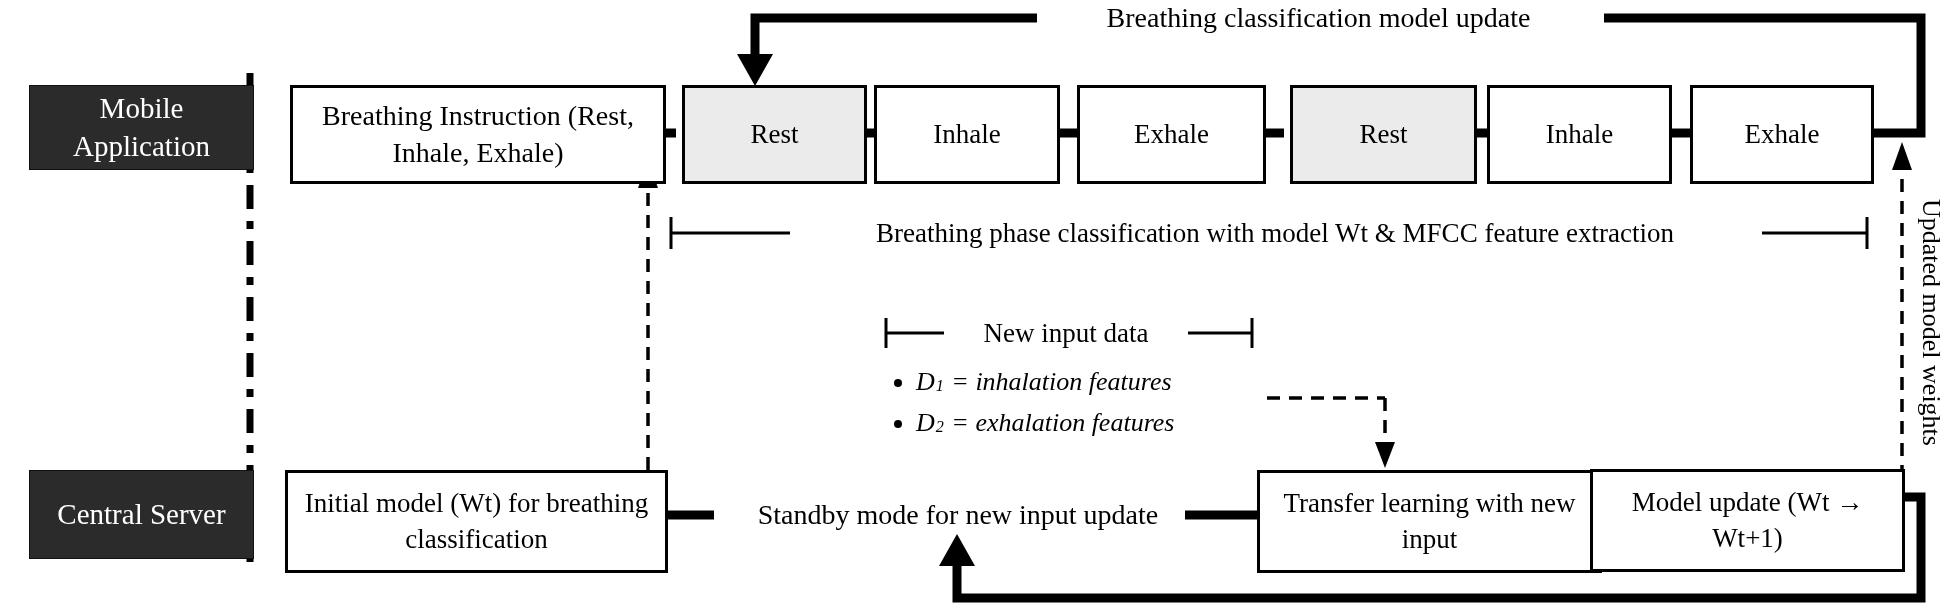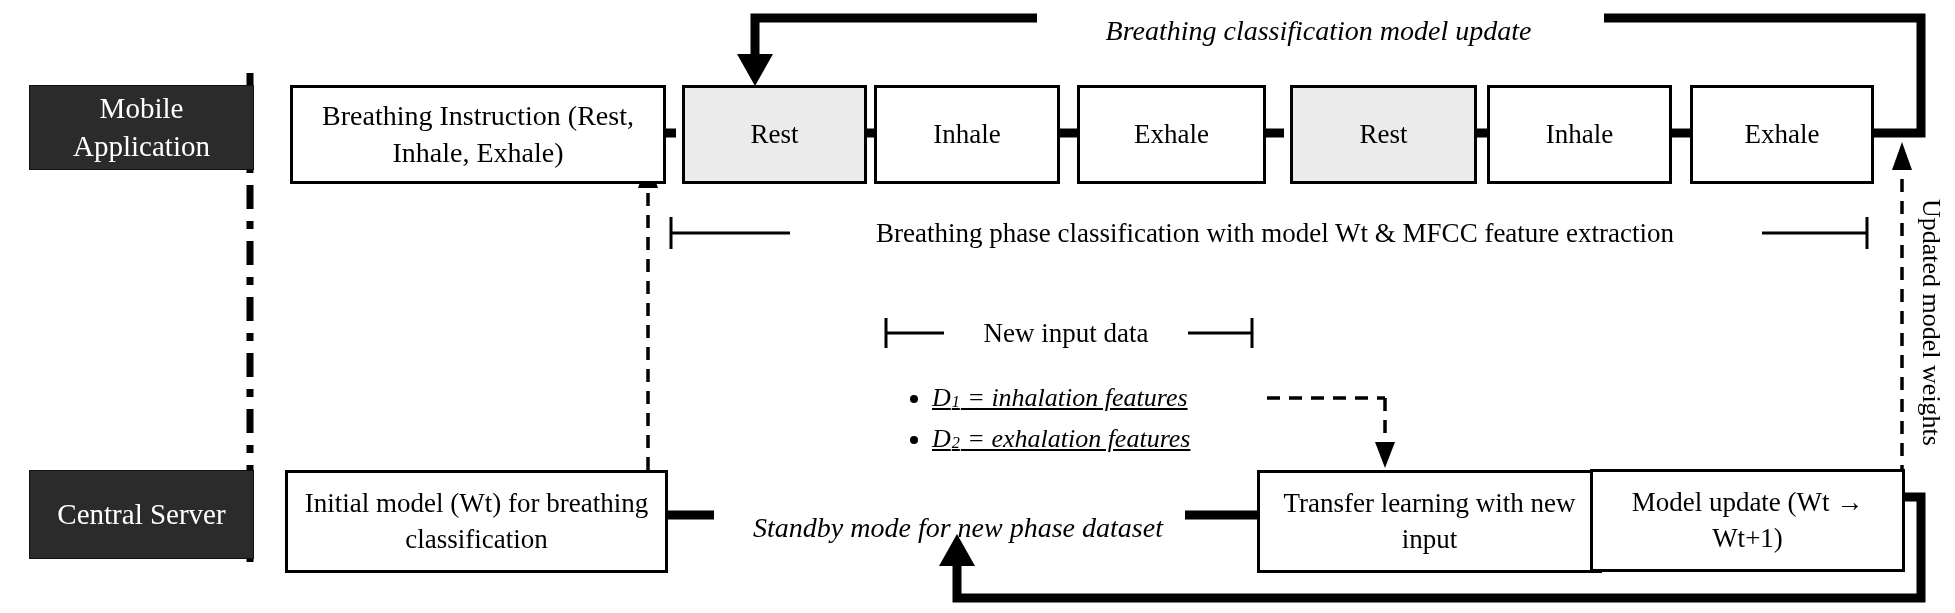"Breathing classification model update" .italic { font-style: italic -> none; margin-top: 13px -> none }
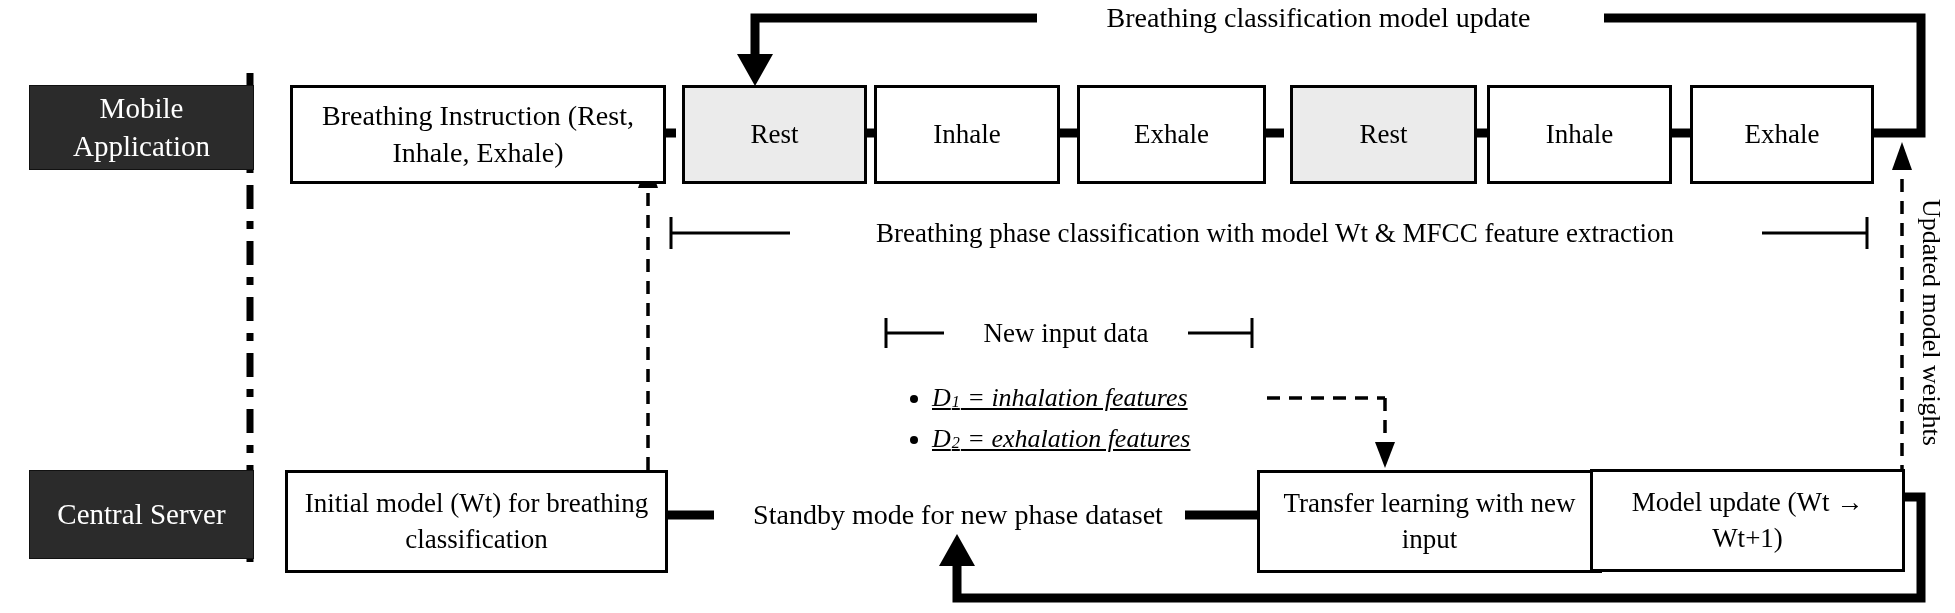"D1 = inhalation features" .bullets { margin: 16px -> 0; text-decoration: underline -> none }
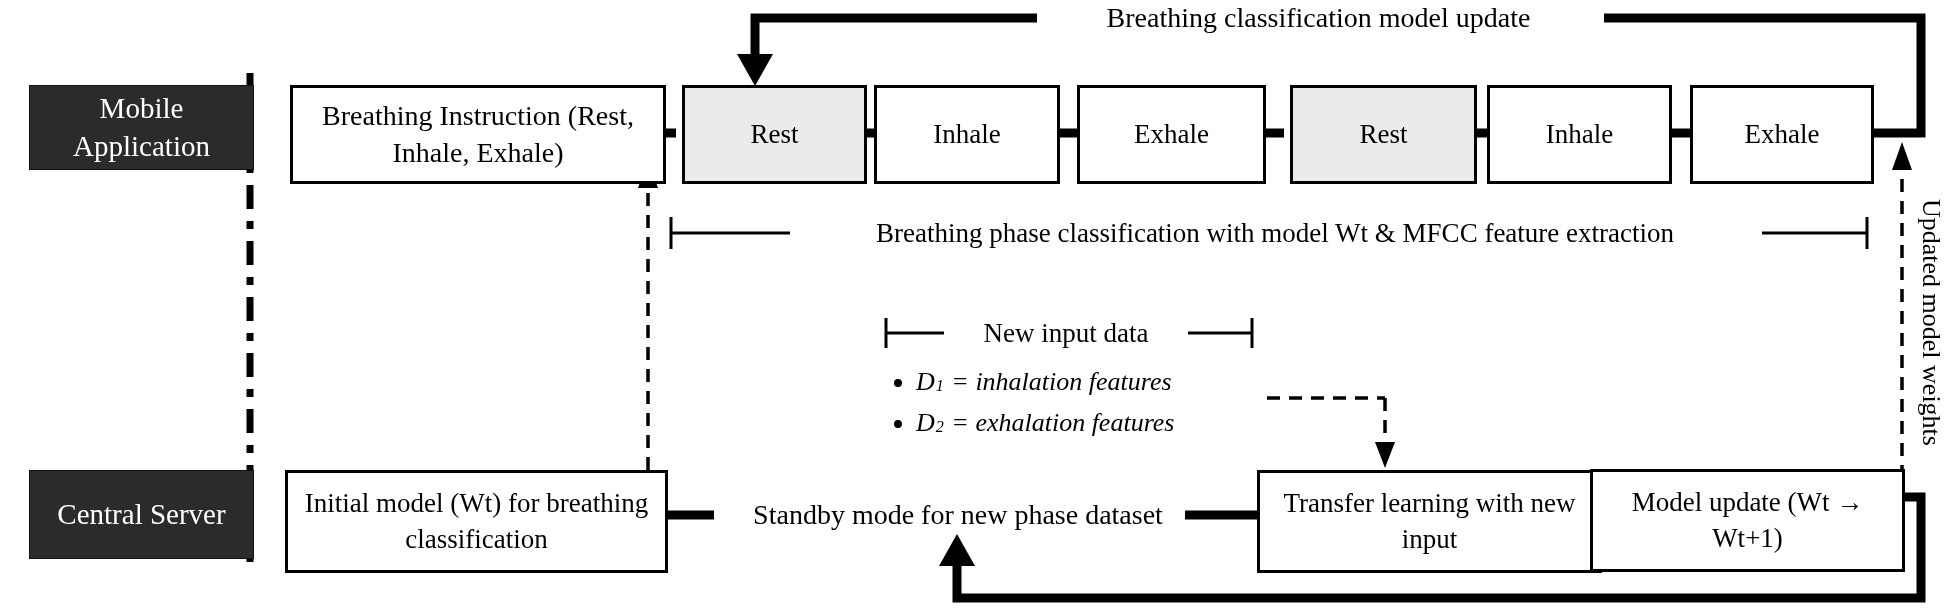"Standby mode for new phase" div.label { text: phase dataset -> input update }
